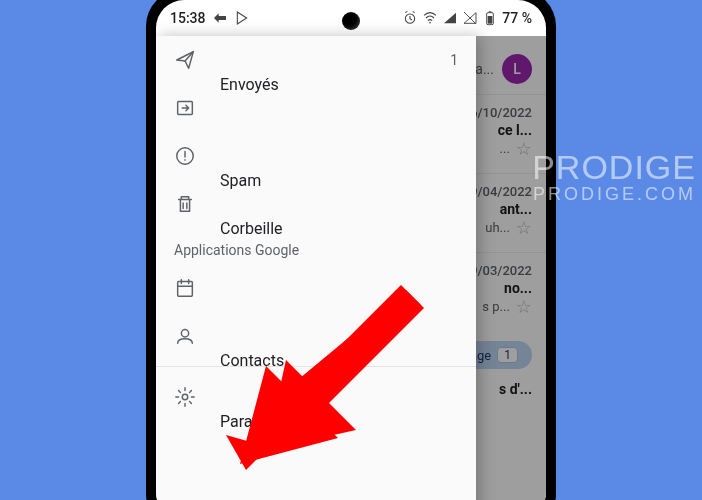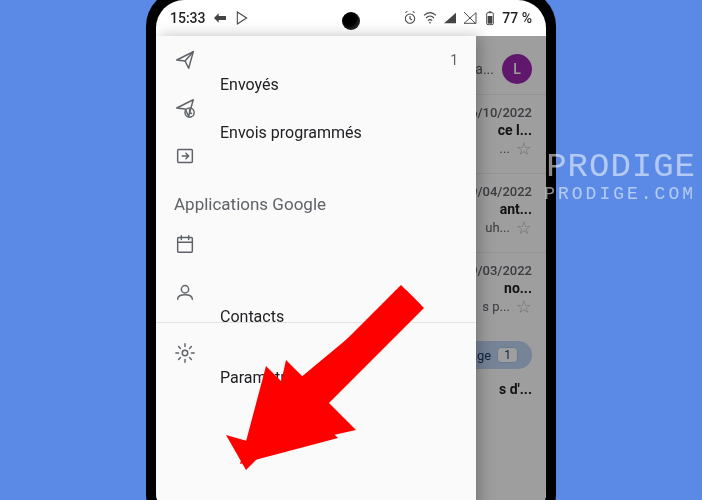"15:33" span { text: 15:33 -> 15:38 }
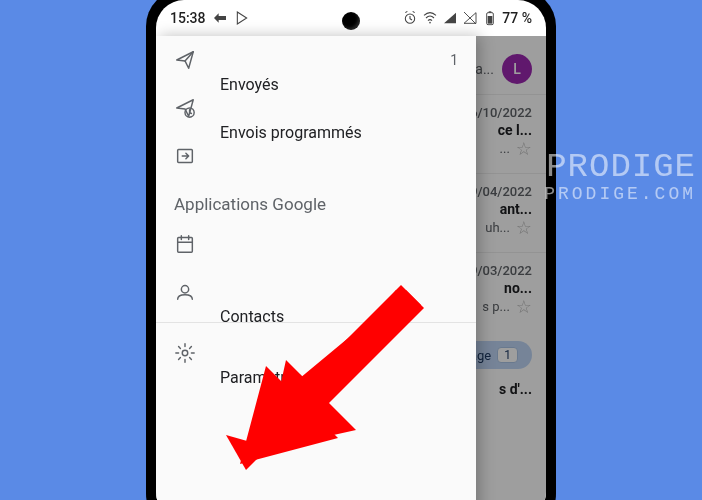"Envois programmés" div.item { html: <div> <span> <svg> <path></path> <circle></circle> <path></path> </svg> </span> <span>Envois programmés</span> </div> -> none }
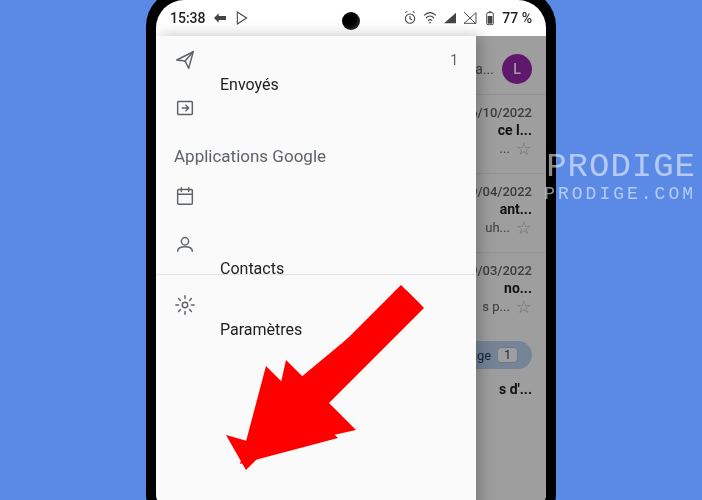"Spam" div.item { html: none -> <div> <span> <svg> <circle></circle> <path></path> </svg> </span> <span>Spam</span> </div> }
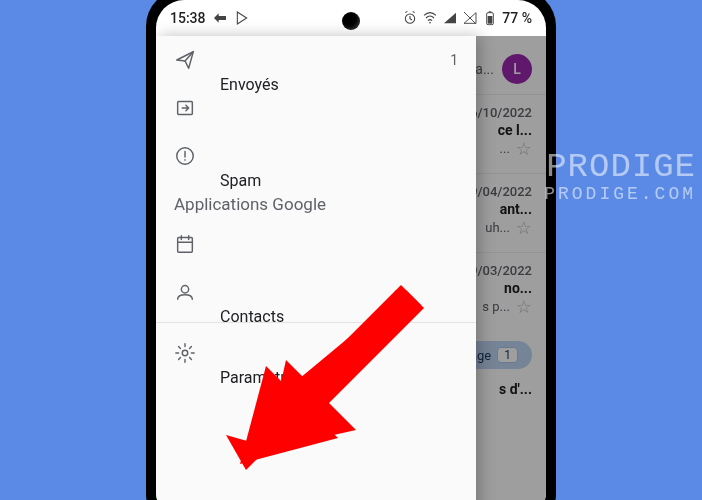"PRODIGE" .watermark { font-family: Liberation Mono, monospace -> Liberation Sans, sans-serif }
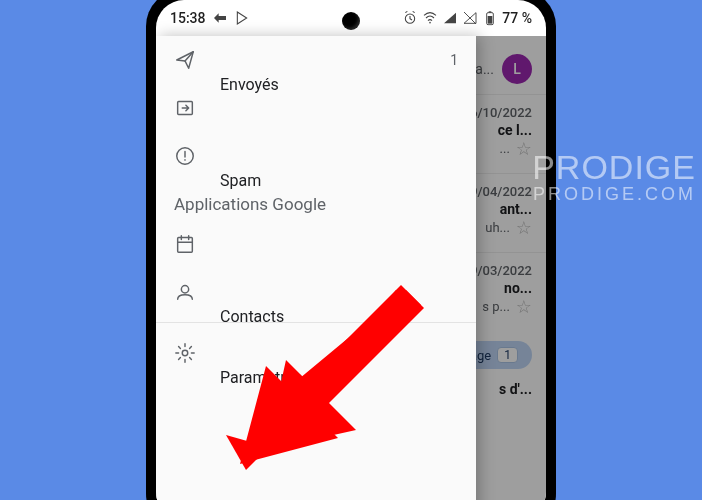"Corbeille" div.item { html: none -> <div> <span> <svg> <path></path> </svg> </span> <span>Corbeille</span> </div> }
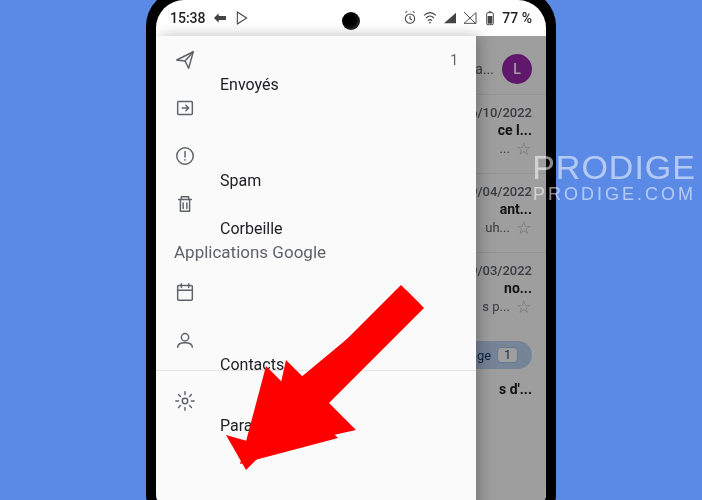"Applications Google" .drawer .section { font-size: 17px -> 14px }
